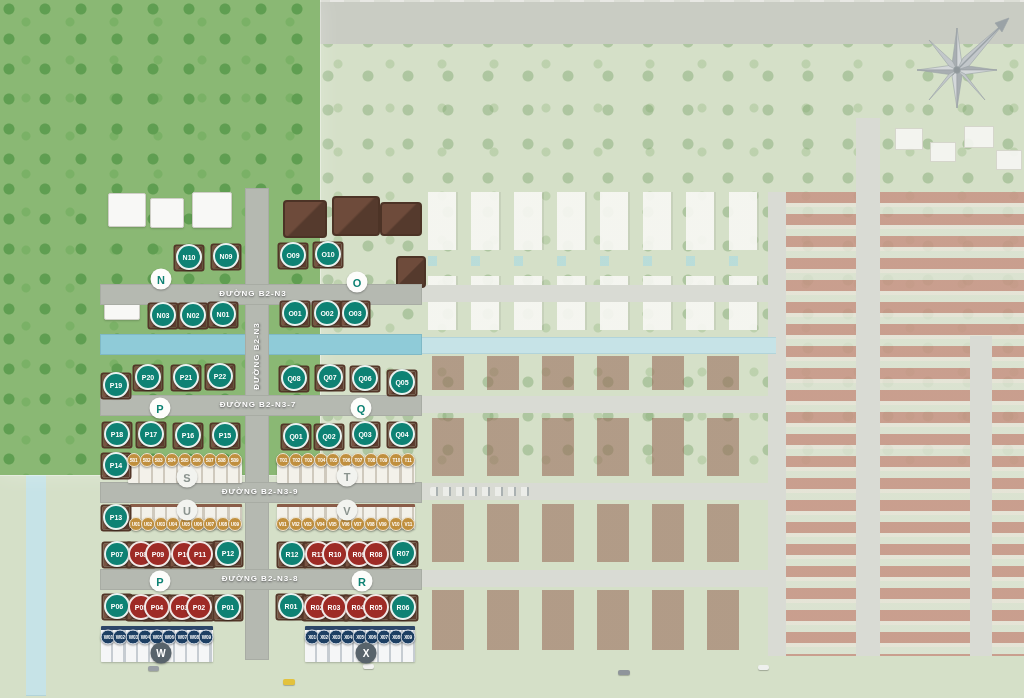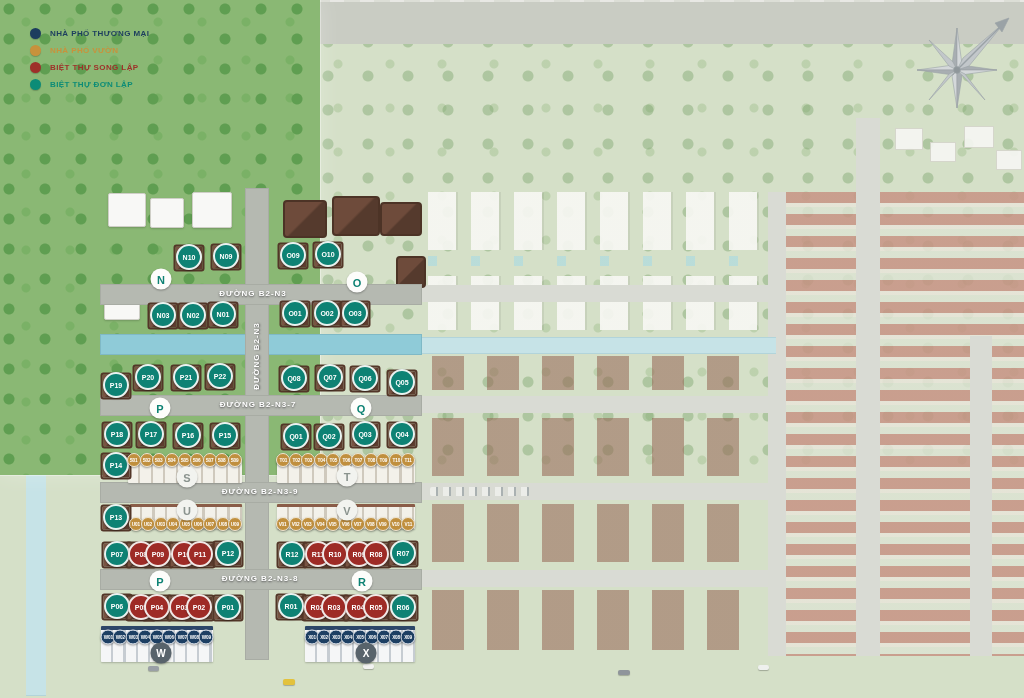"NHÀ PHỐ THƯƠNG MẠI" div.abs { html: <div> <div> <div></div> <div>NHÀ PHỐ THƯƠNG MẠI</div> </div> <div> <div></div> <div>NHÀ PHỐ VƯỜN</div> </div> <div> <div></div> <div>BIỆT THỰ SONG LẬP</div> </div> <div> <div></div> <div>BIỆT THỰ ĐƠN LẬP</div> </div> </div> -> none }
